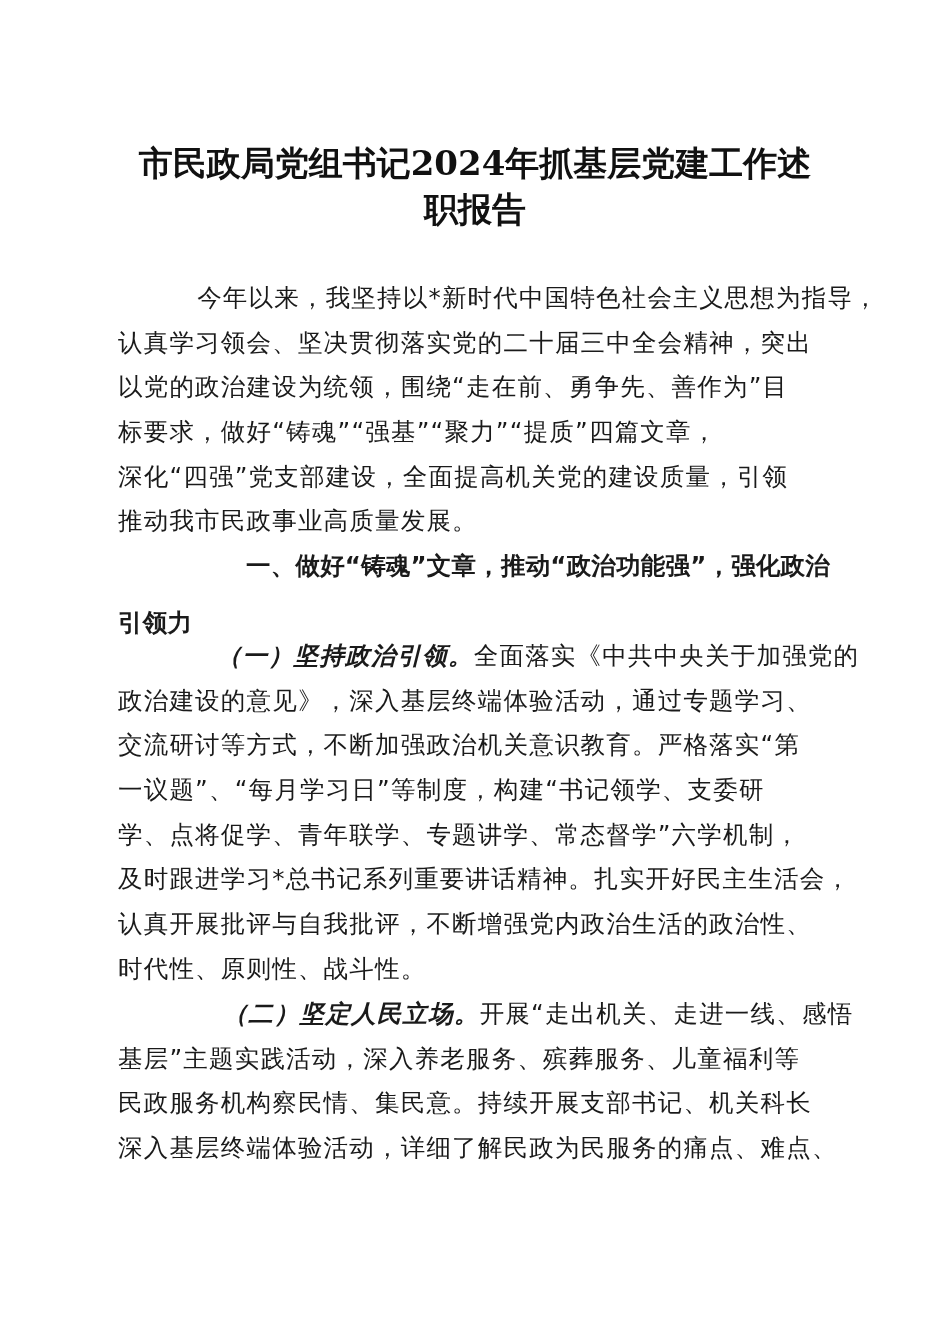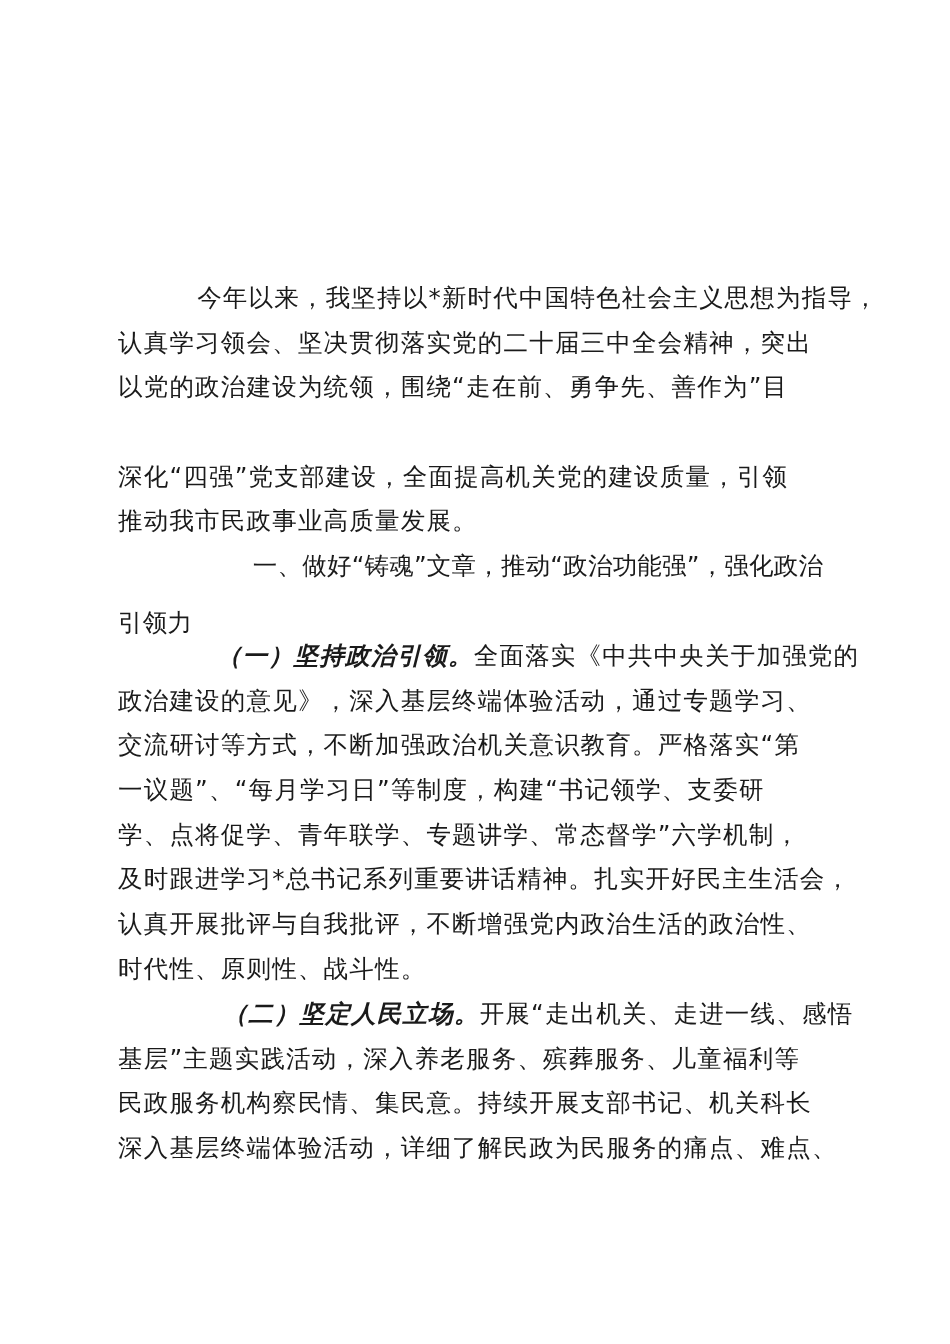"市民政局党组书记2024年抓基层党建工作述" div { html: none -> <div>市民政局党组书记2024年抓基层党建工作述</div> }
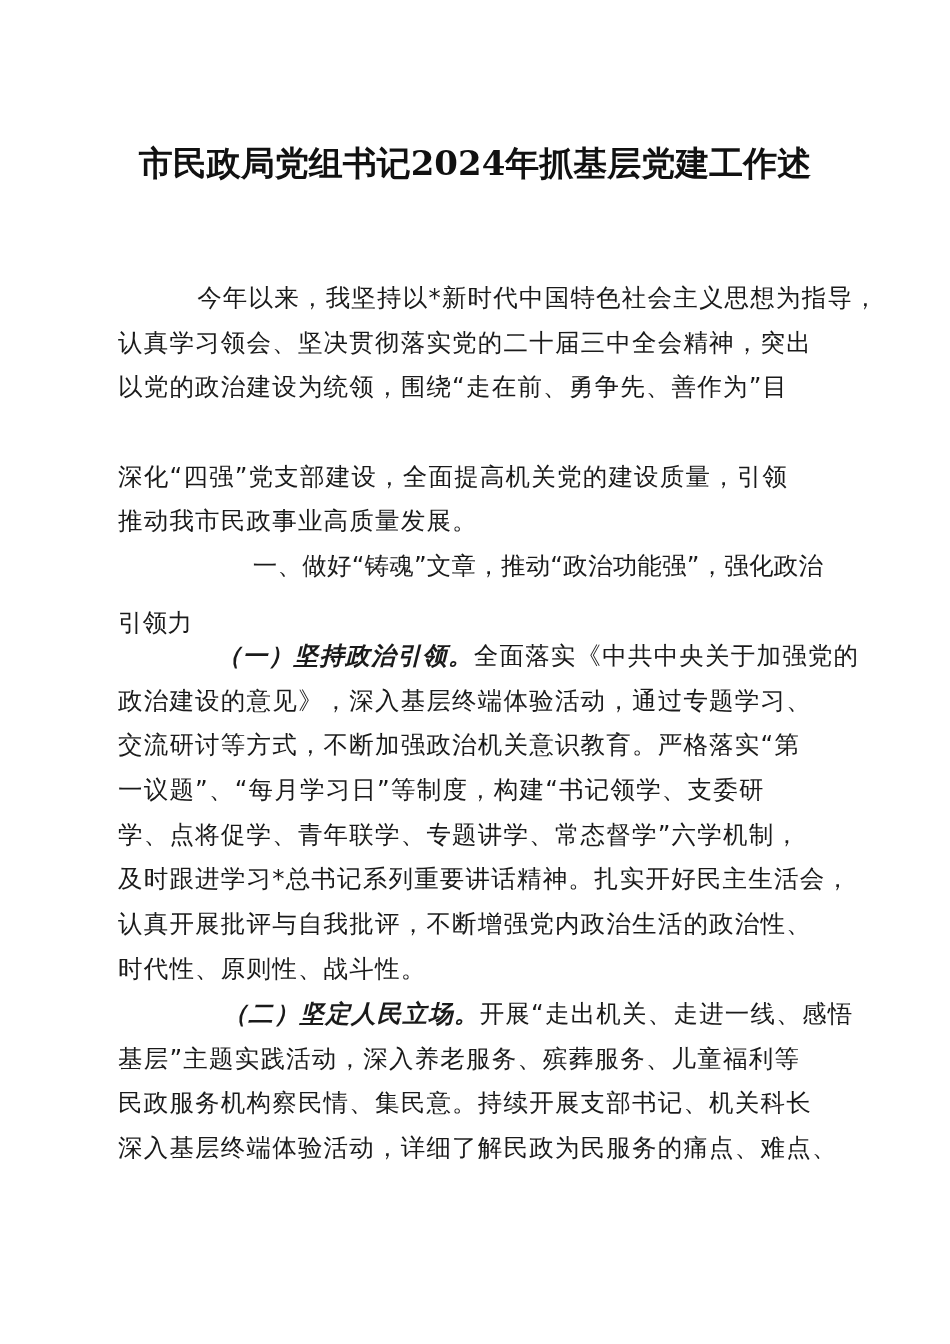"职报告" div { html: none -> <div>职报告</div> }
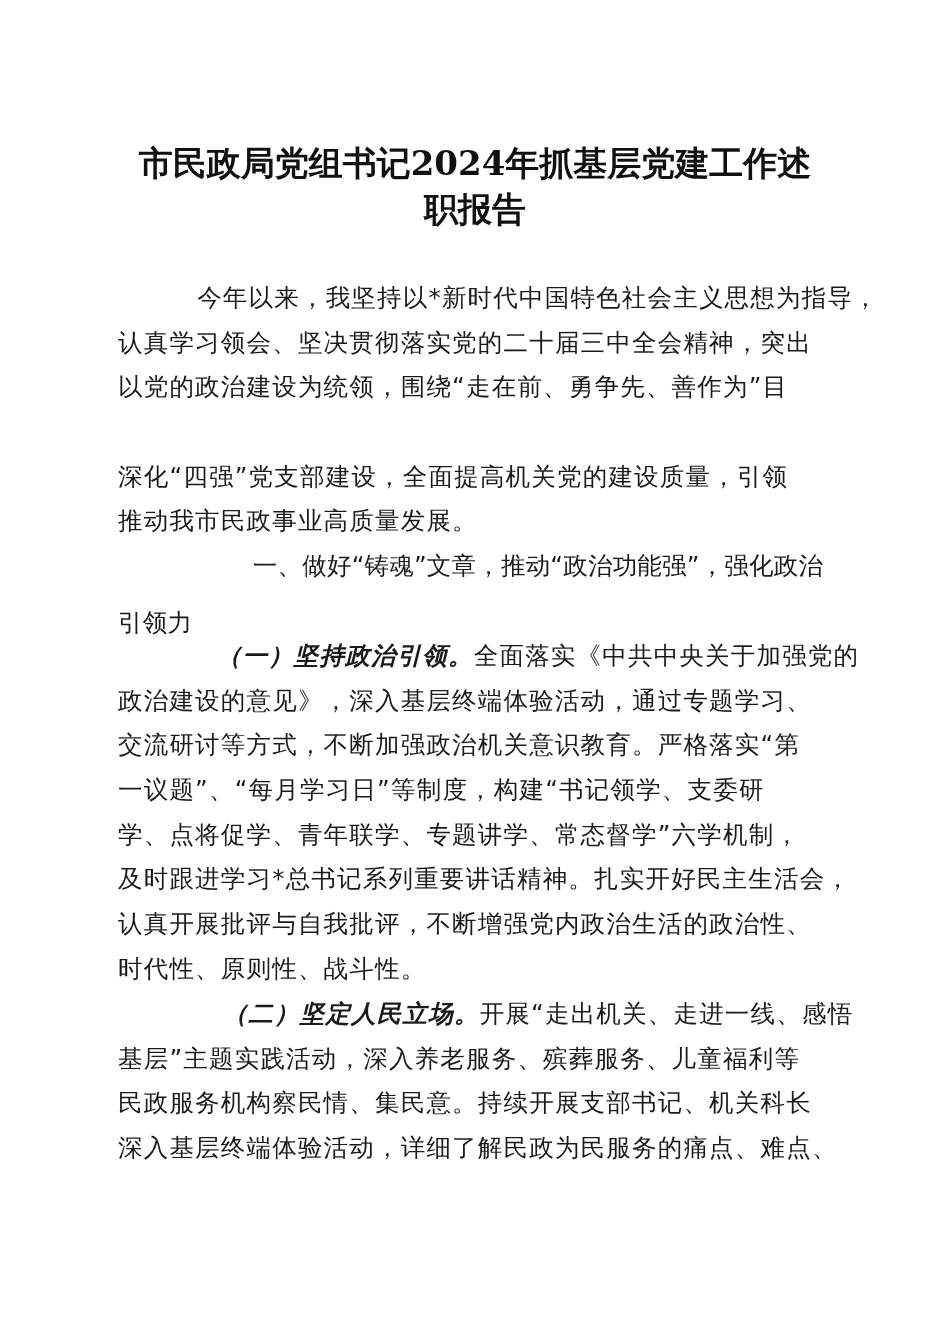"标要求，做好“铸魂”“强基”“聚力”“提质”四篇文章，" div.line { html: none -> <div>标要求，做好“铸魂”“强基”“聚力”“提质”四篇文章，</div> }
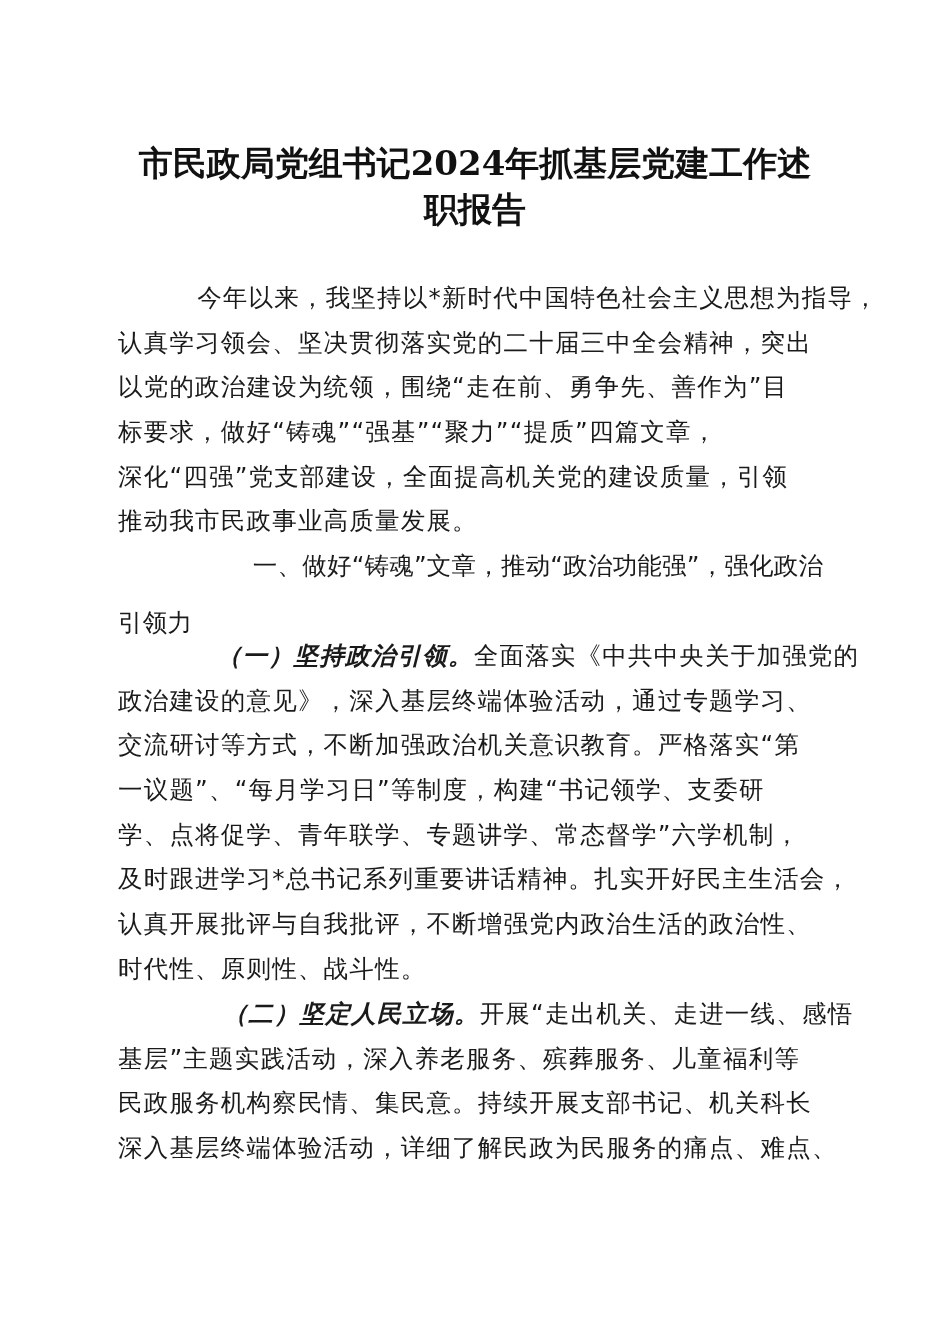"一、做好“铸魂”文章，推动“政治功能强”，强化政治" .h1 { font-weight: normal -> bold }
